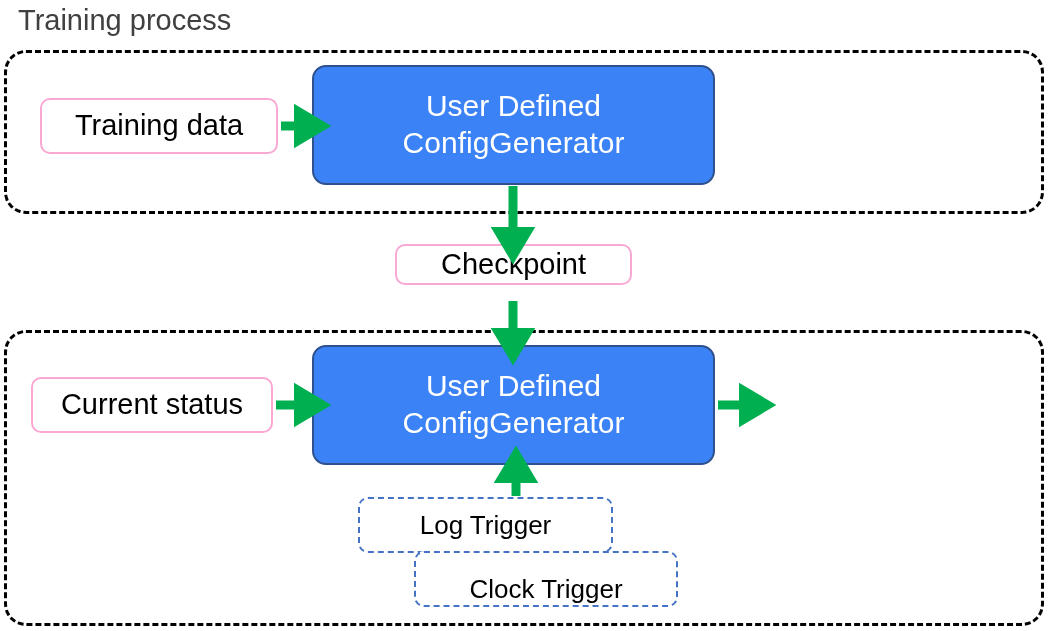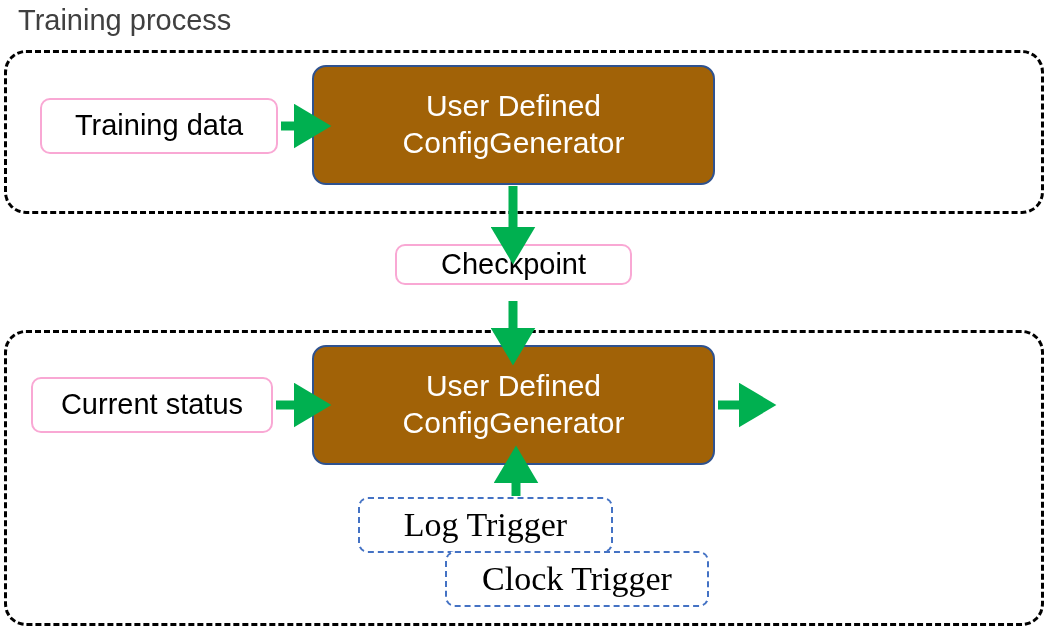"User Defined" .node-blue { background: #a16207 -> #3b82f6 }
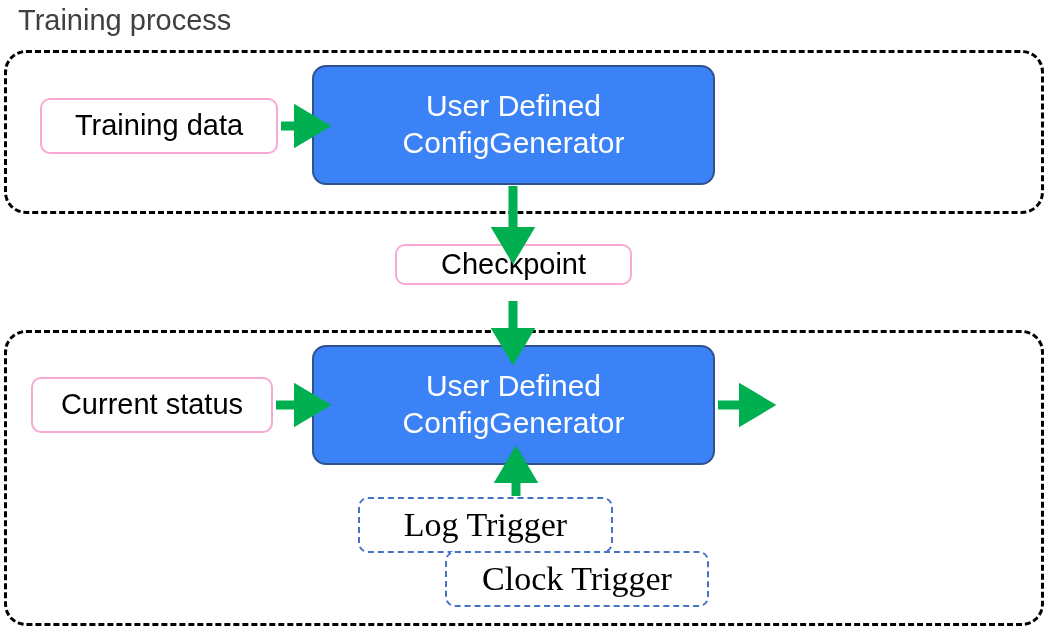"Log Trigger" .node-dashed { font-family: Liberation Serif, serif -> Liberation Sans, sans-serif; font-size: 34px -> 26px }
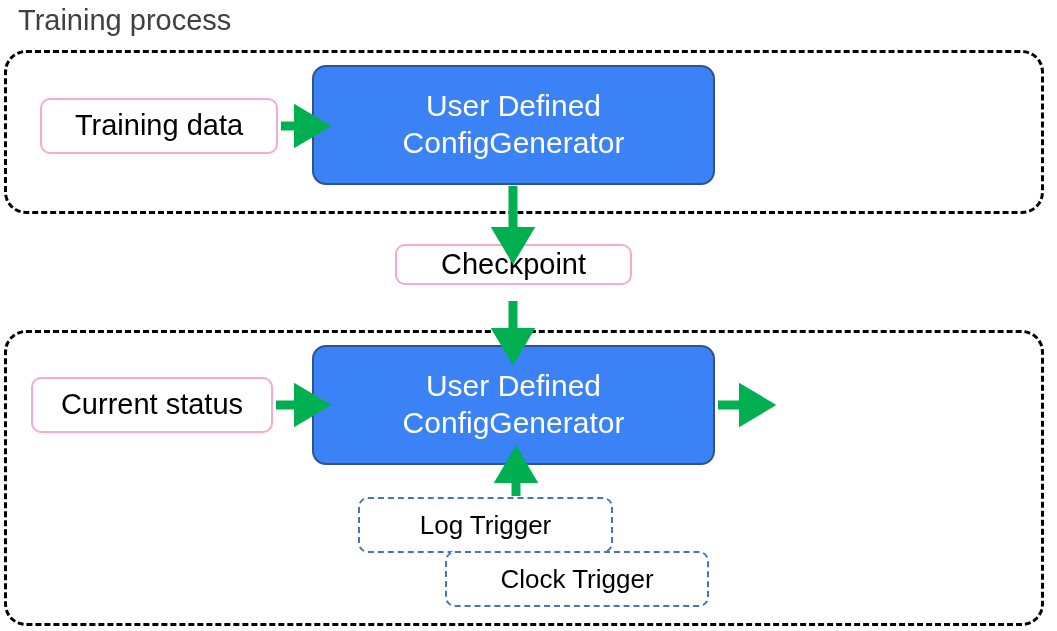"Clock Trigger" div.abs { align-items: none -> flex-end; left: 445px -> 414px }
